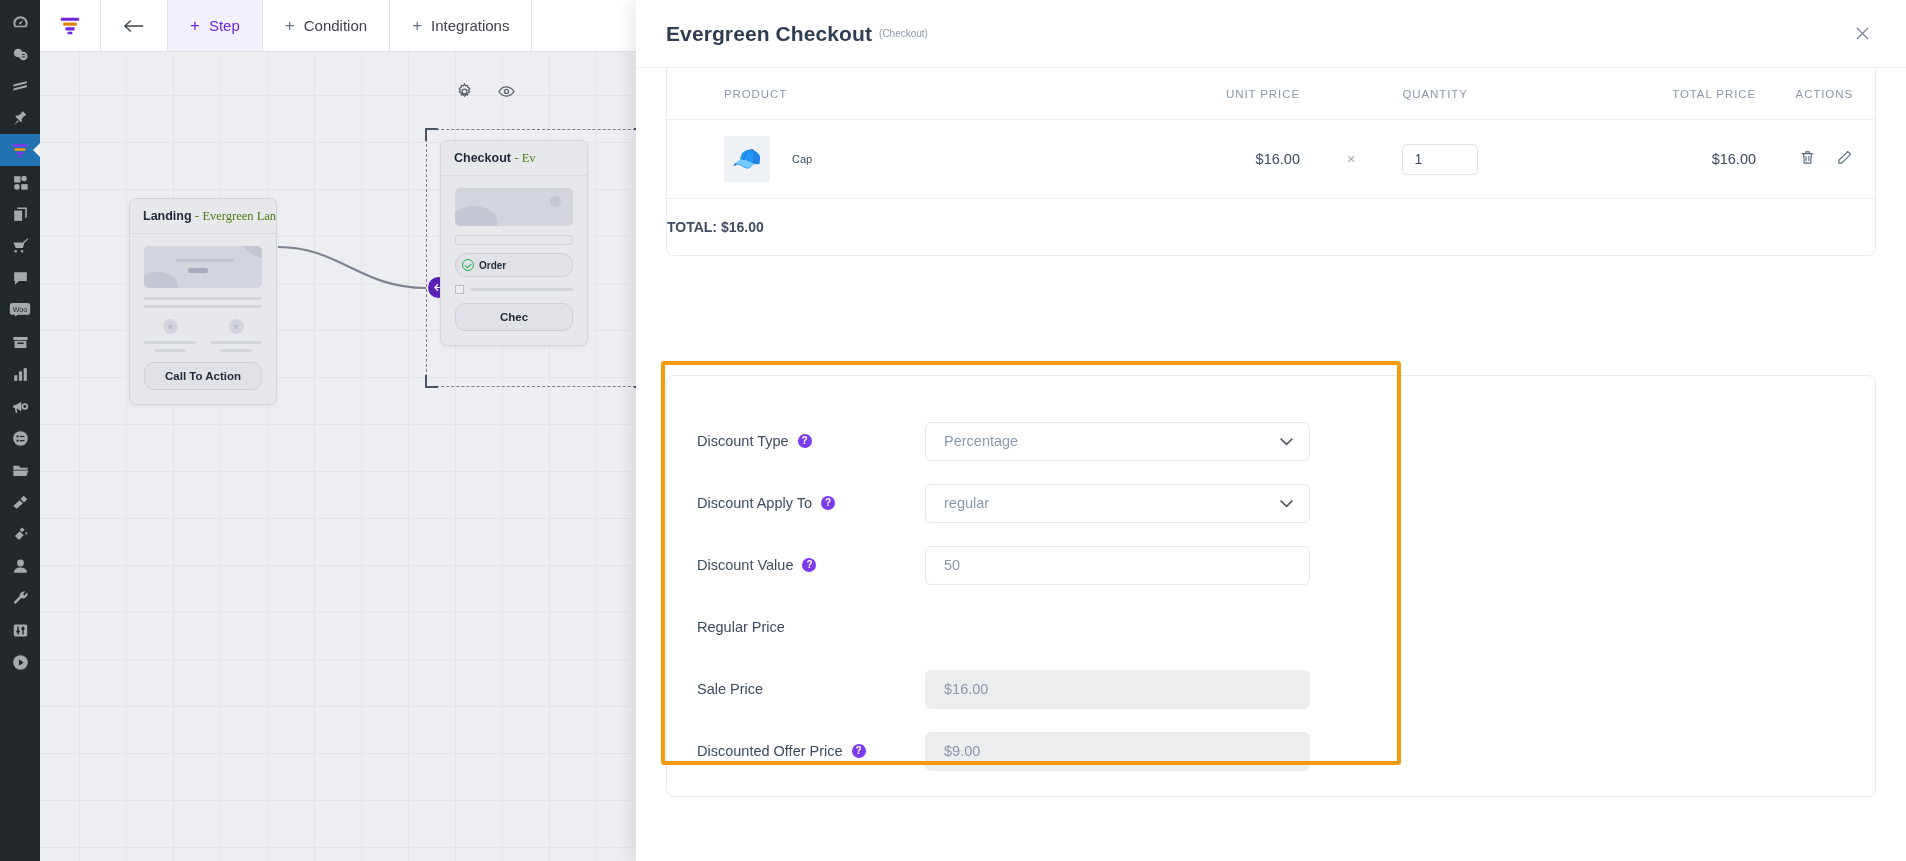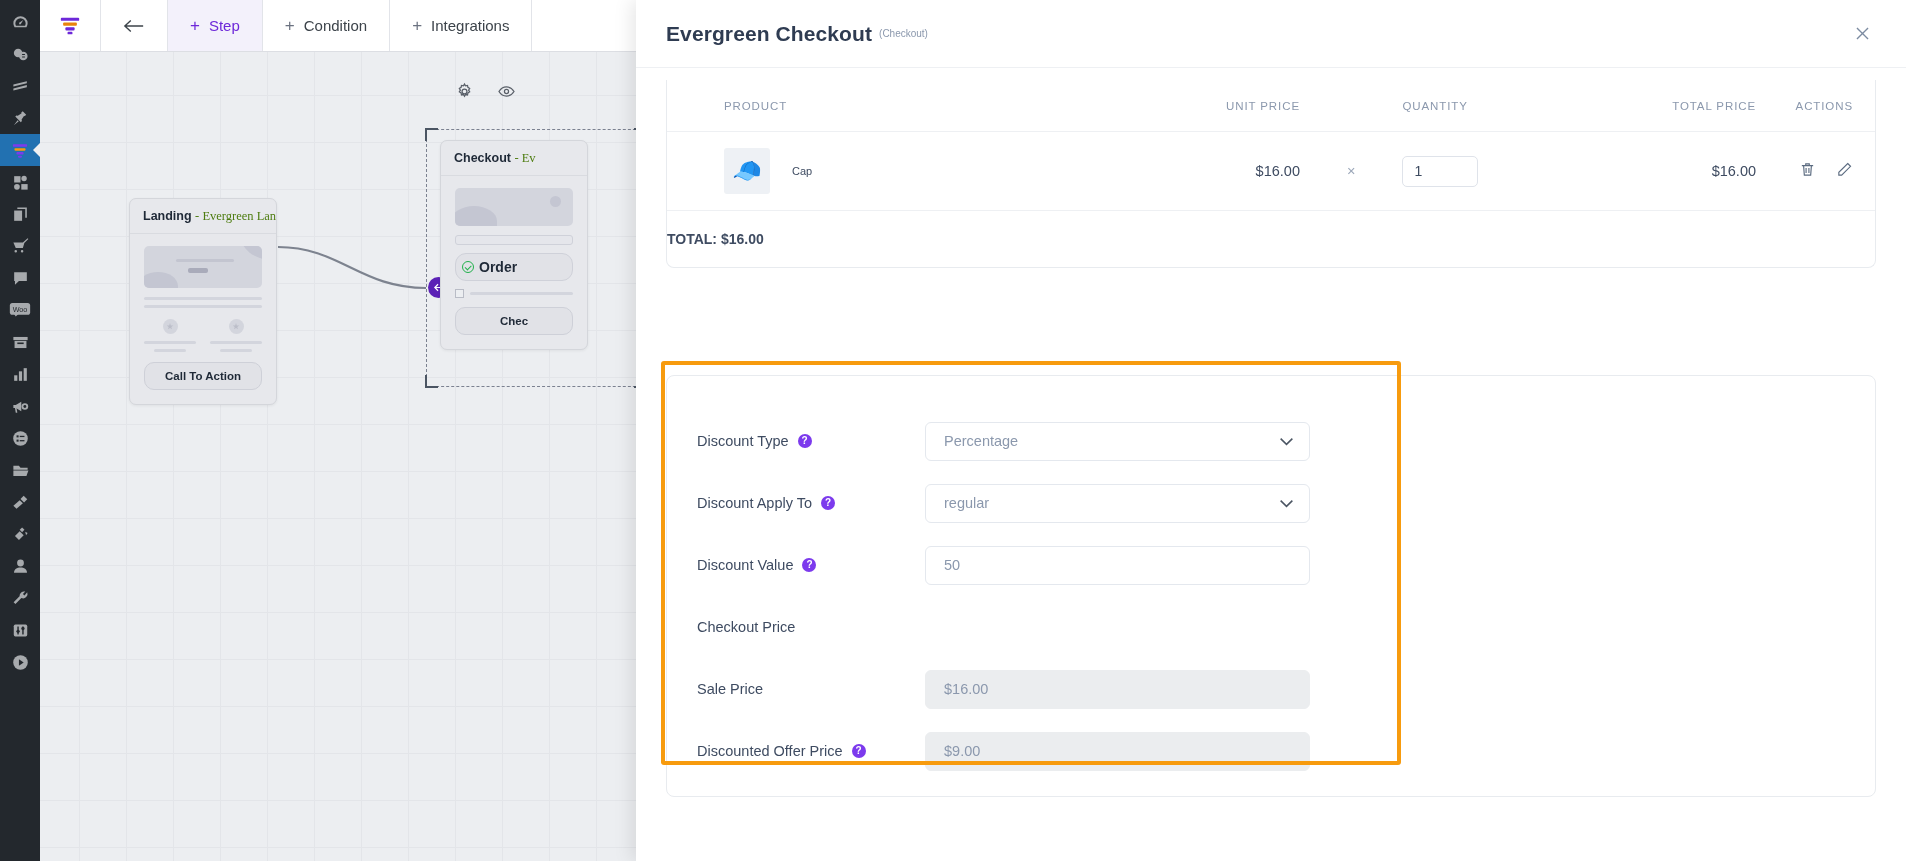"PRODUCT" #product-card { margin: 12px 30px -> 0 30px }
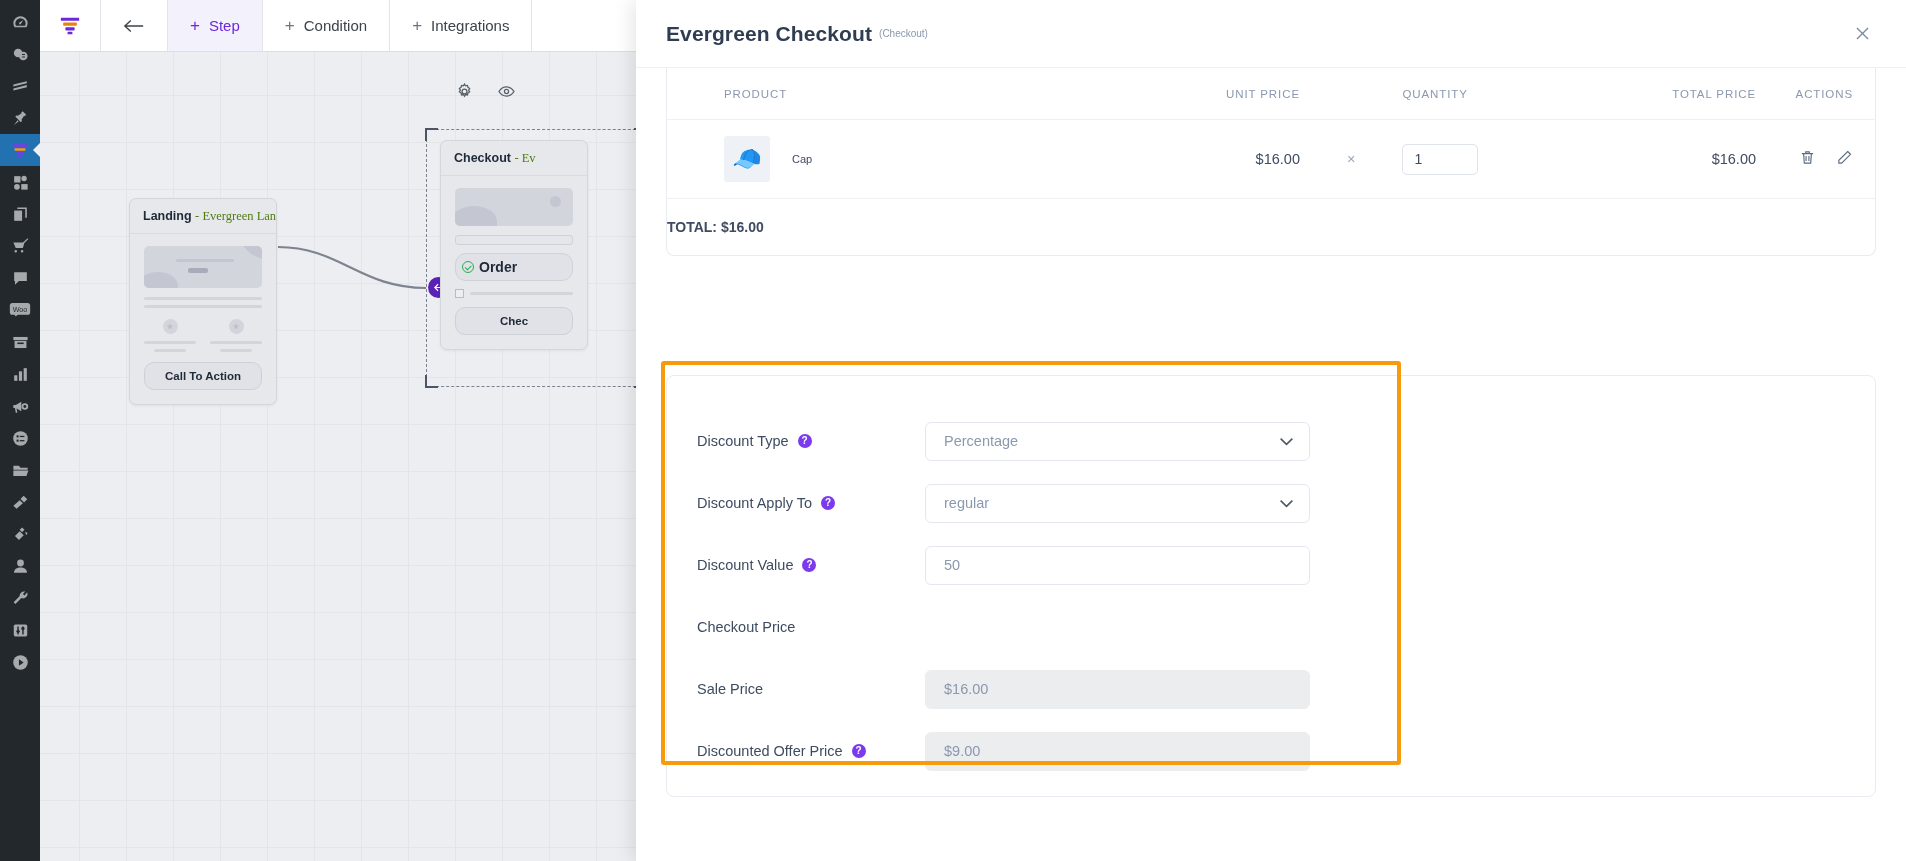"Order" .skel-order { font-size: 14px -> 10px }
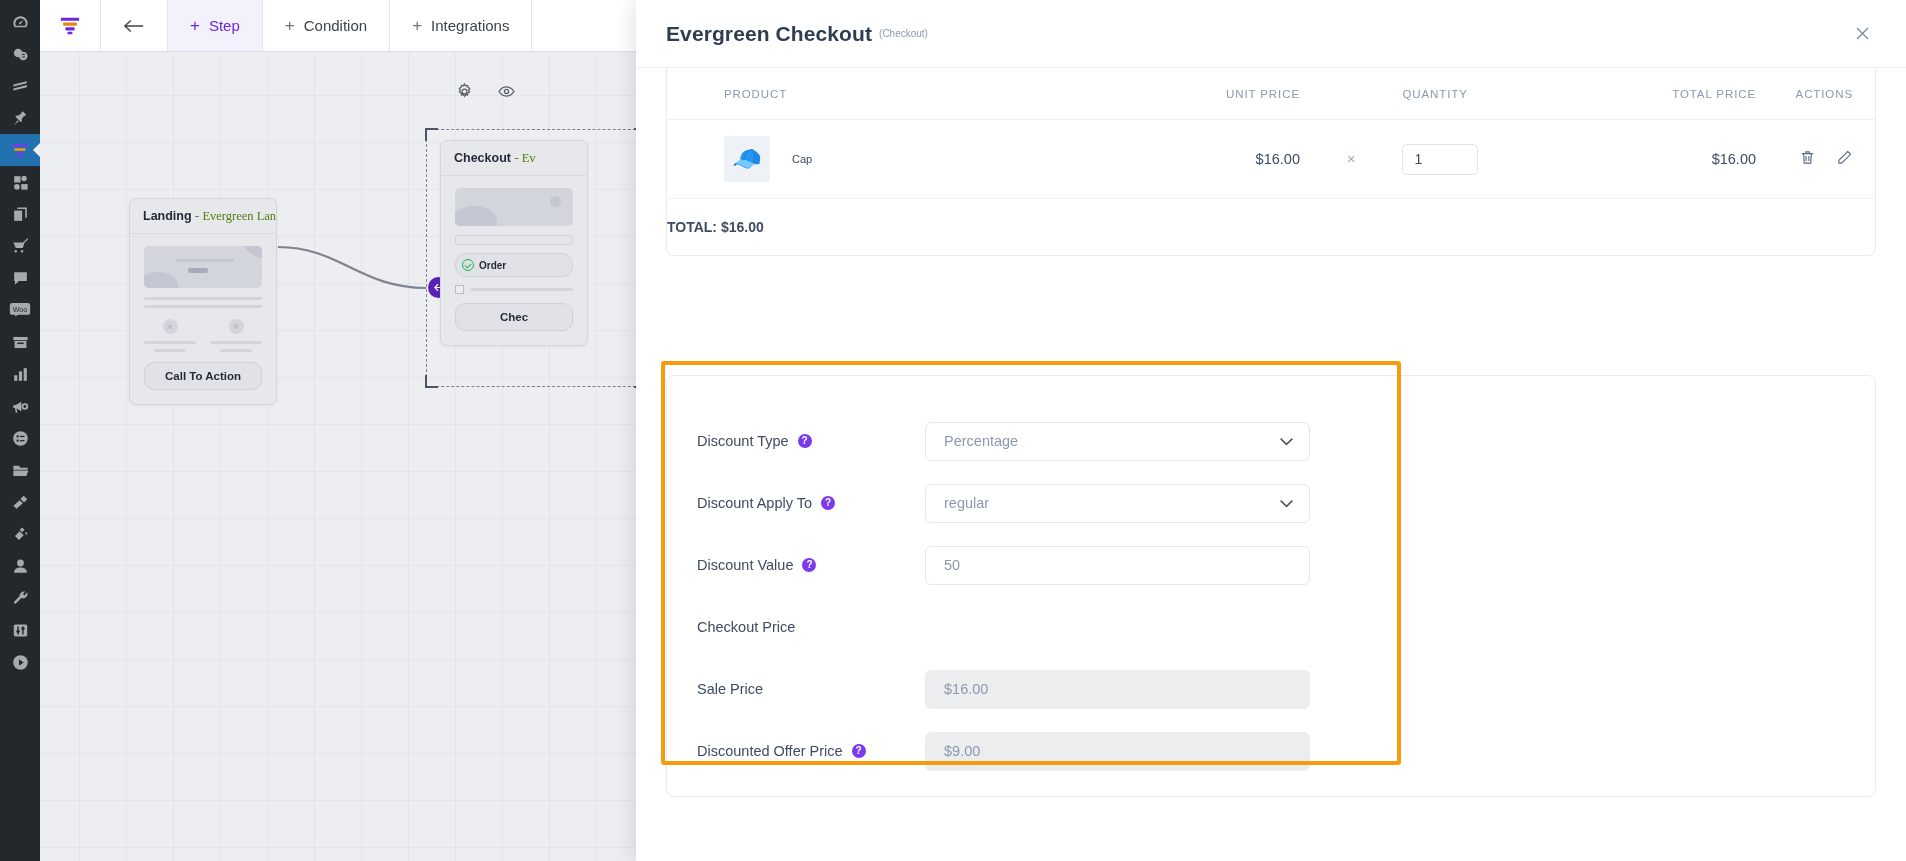"Checkout Price" span { text: Checkout -> Regular }
